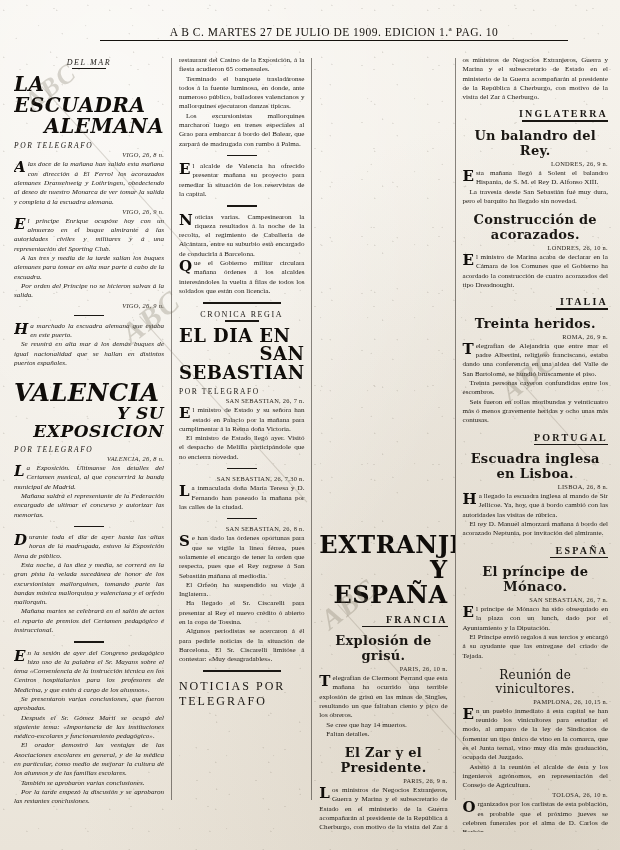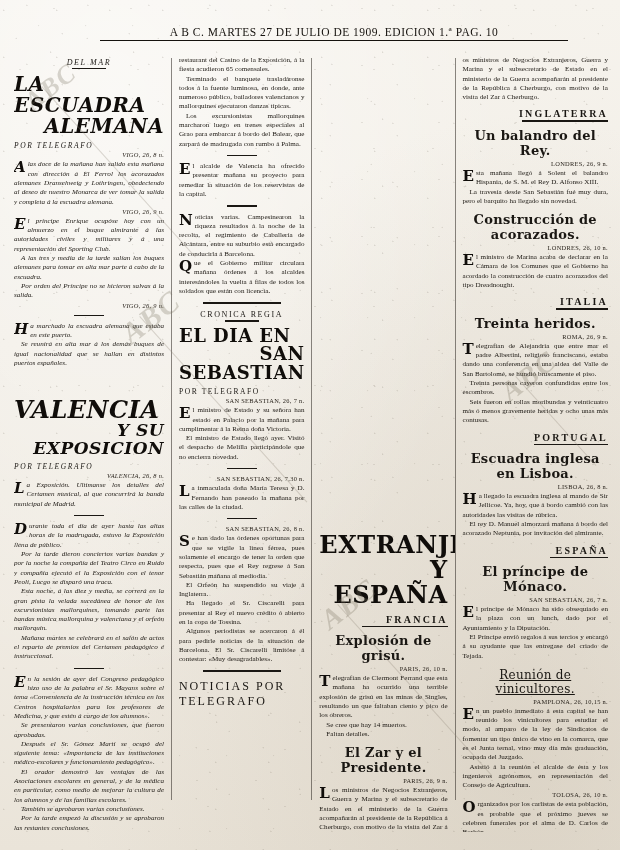"VALENCIA" h1.head { margin-top: 29px -> 12px }
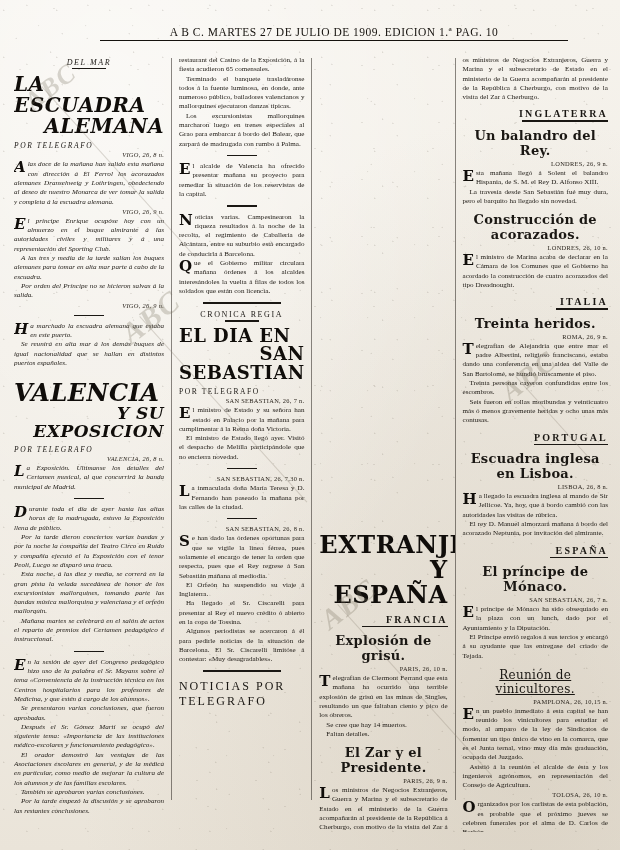"Mañana saldrá el representante de" p.body { html: none -> <p>Mañana saldrá el representante de la Federación encargado de ultimar el concurso y autorizar las memorias.</p> }
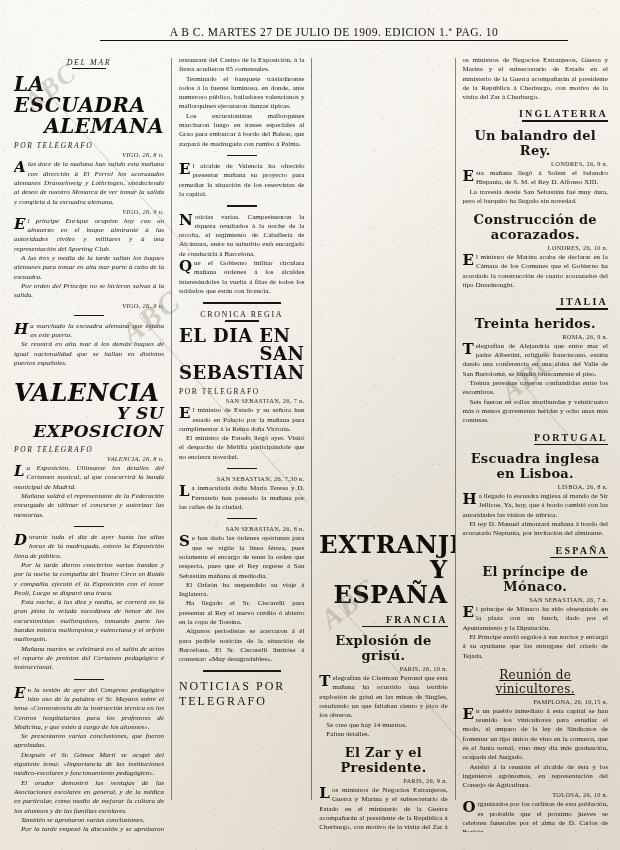"Por la tarde dieron conciertos" p.body { html: <p>Por la tarde dieron conciertos varias bandas y por la noche la compañía del Teatro Circo en Ruido y compañía ejecutó el la Exposición con el tenor Peoli, Lucgo se disparó una traca.</p> -> none }
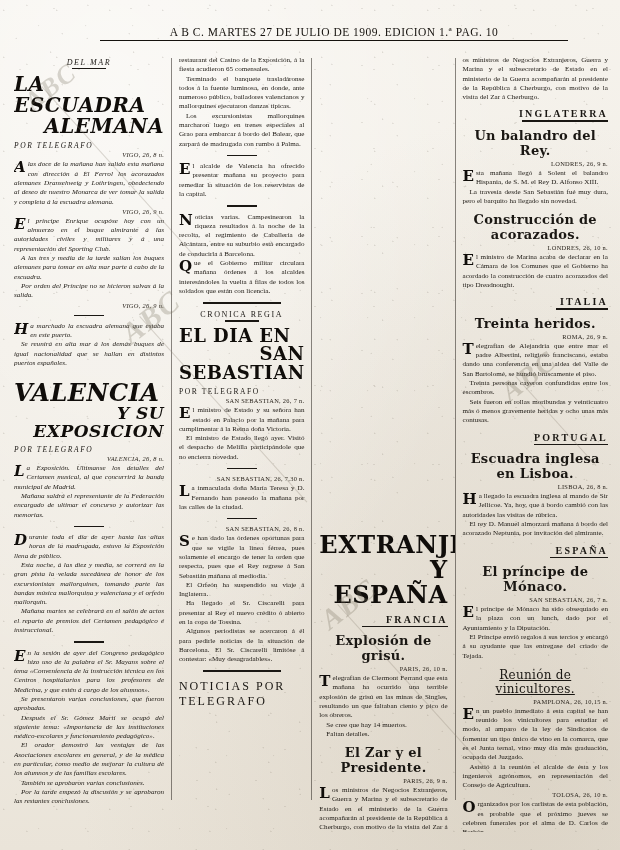"Reunión de vinicultores." .head-sm2 { text-decoration: underline -> none }
